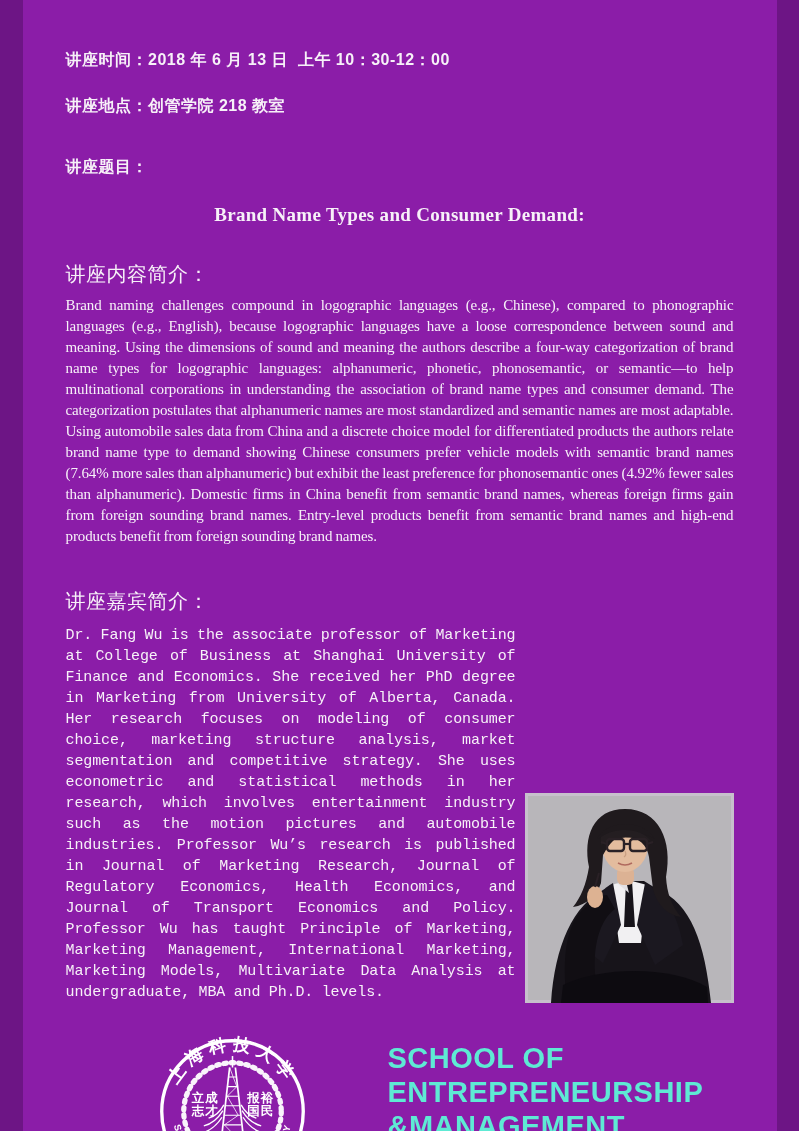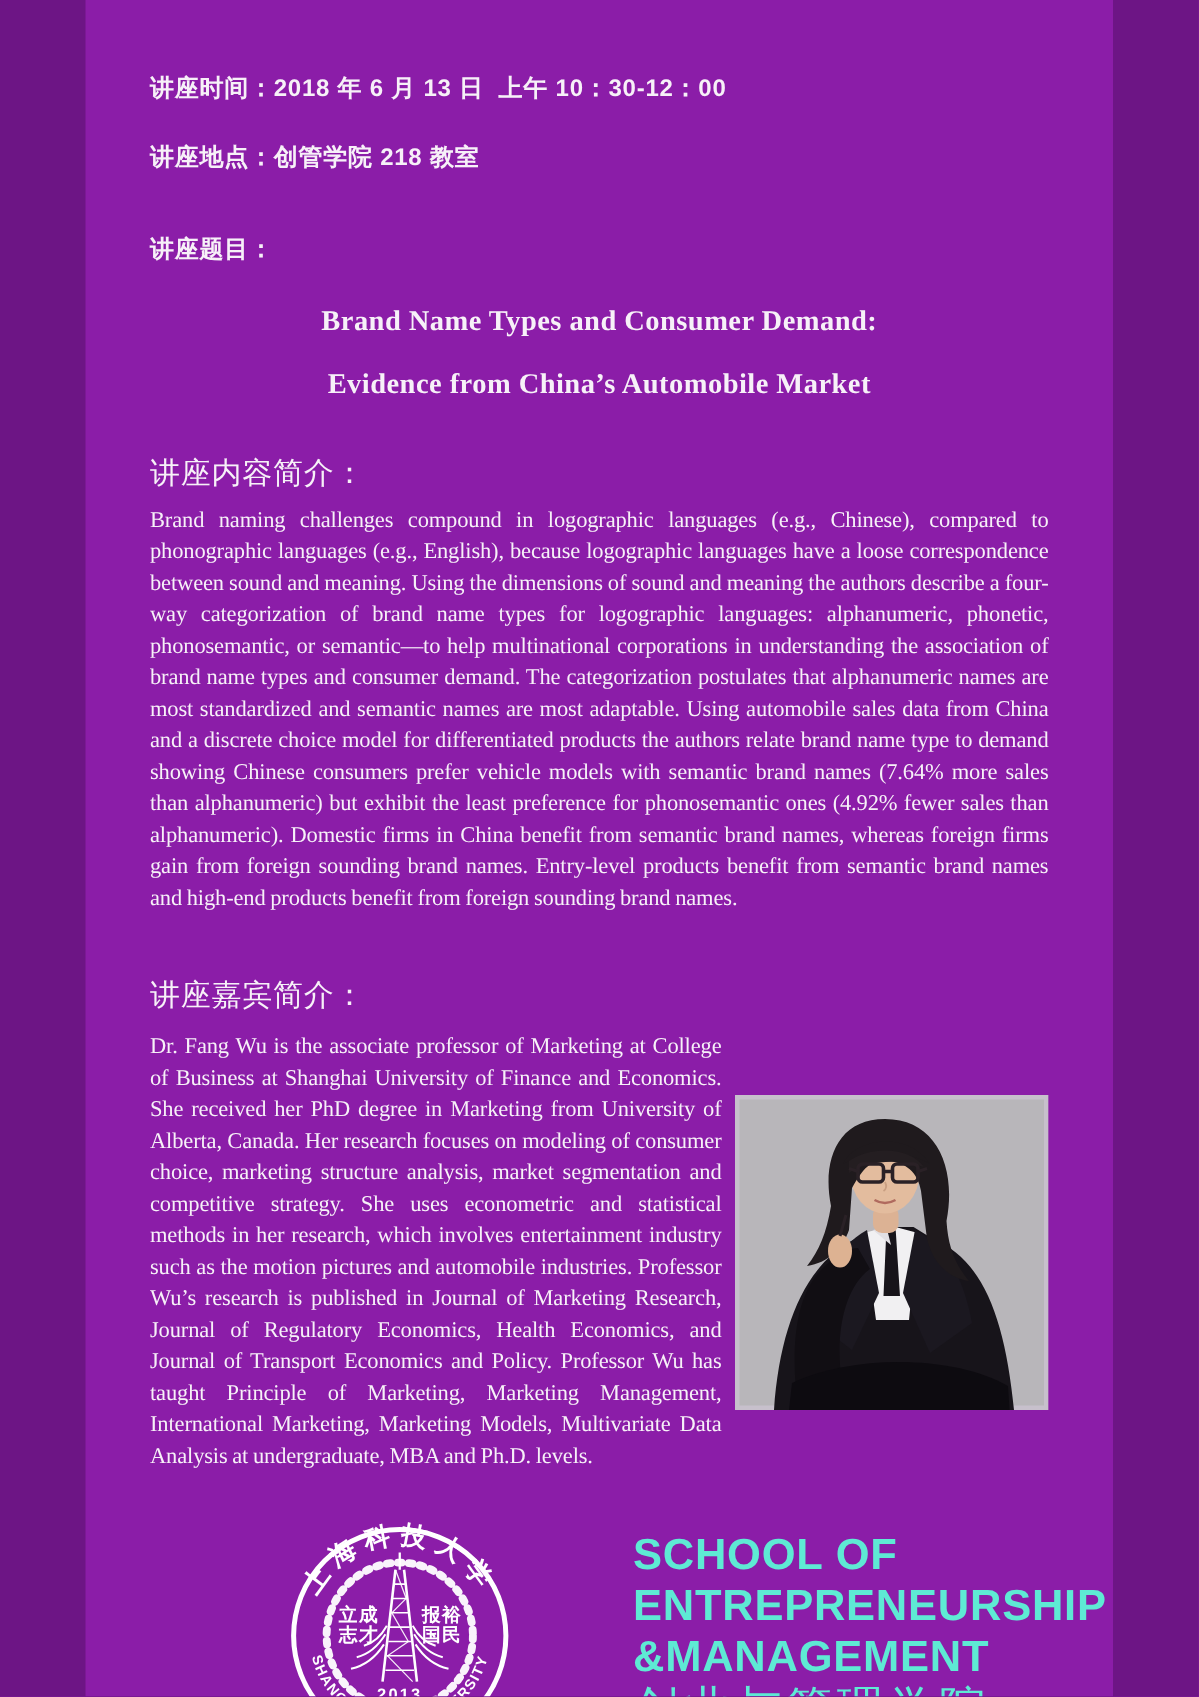"讲座时间：2018 年 6 月 13" .page { width: 685px -> 754px }
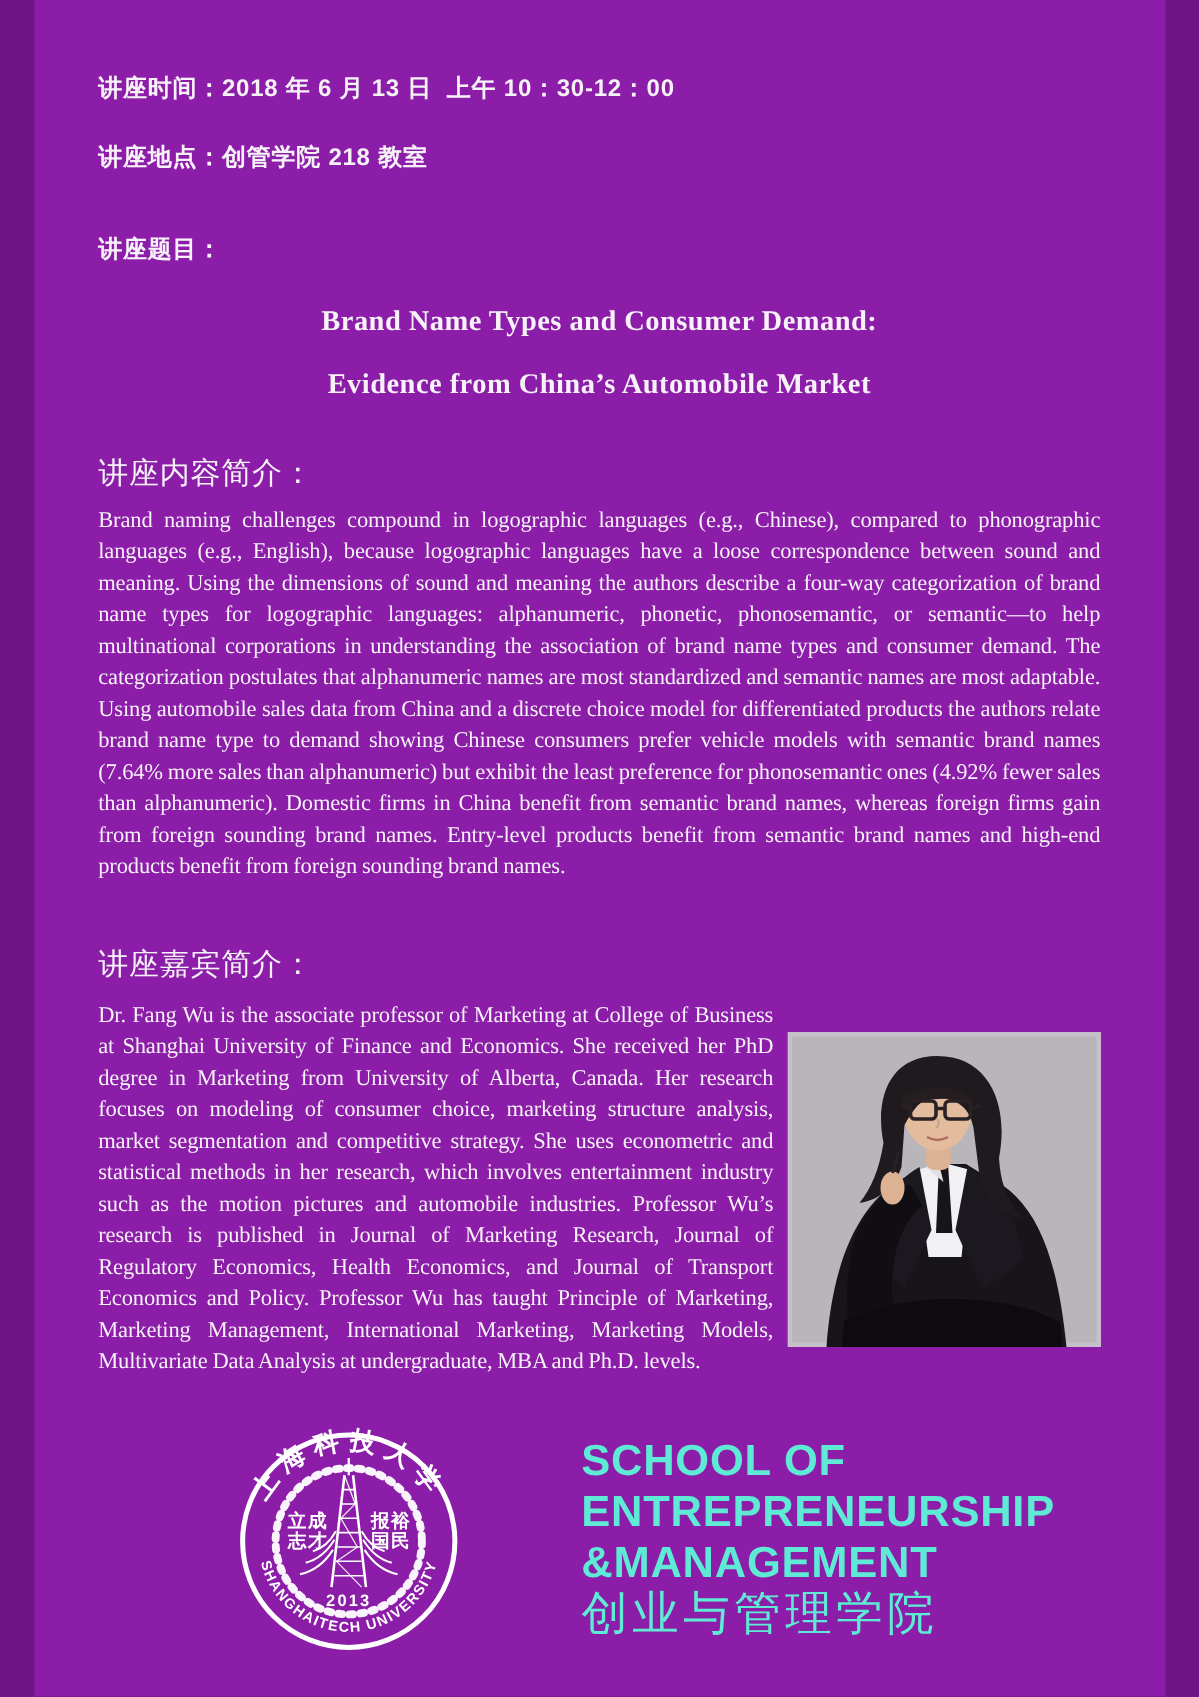"Evidence from China’s Automobile Market" h1.talk-title { html: <h1>Evidence from China’s Automobile Market</h1> -> none }
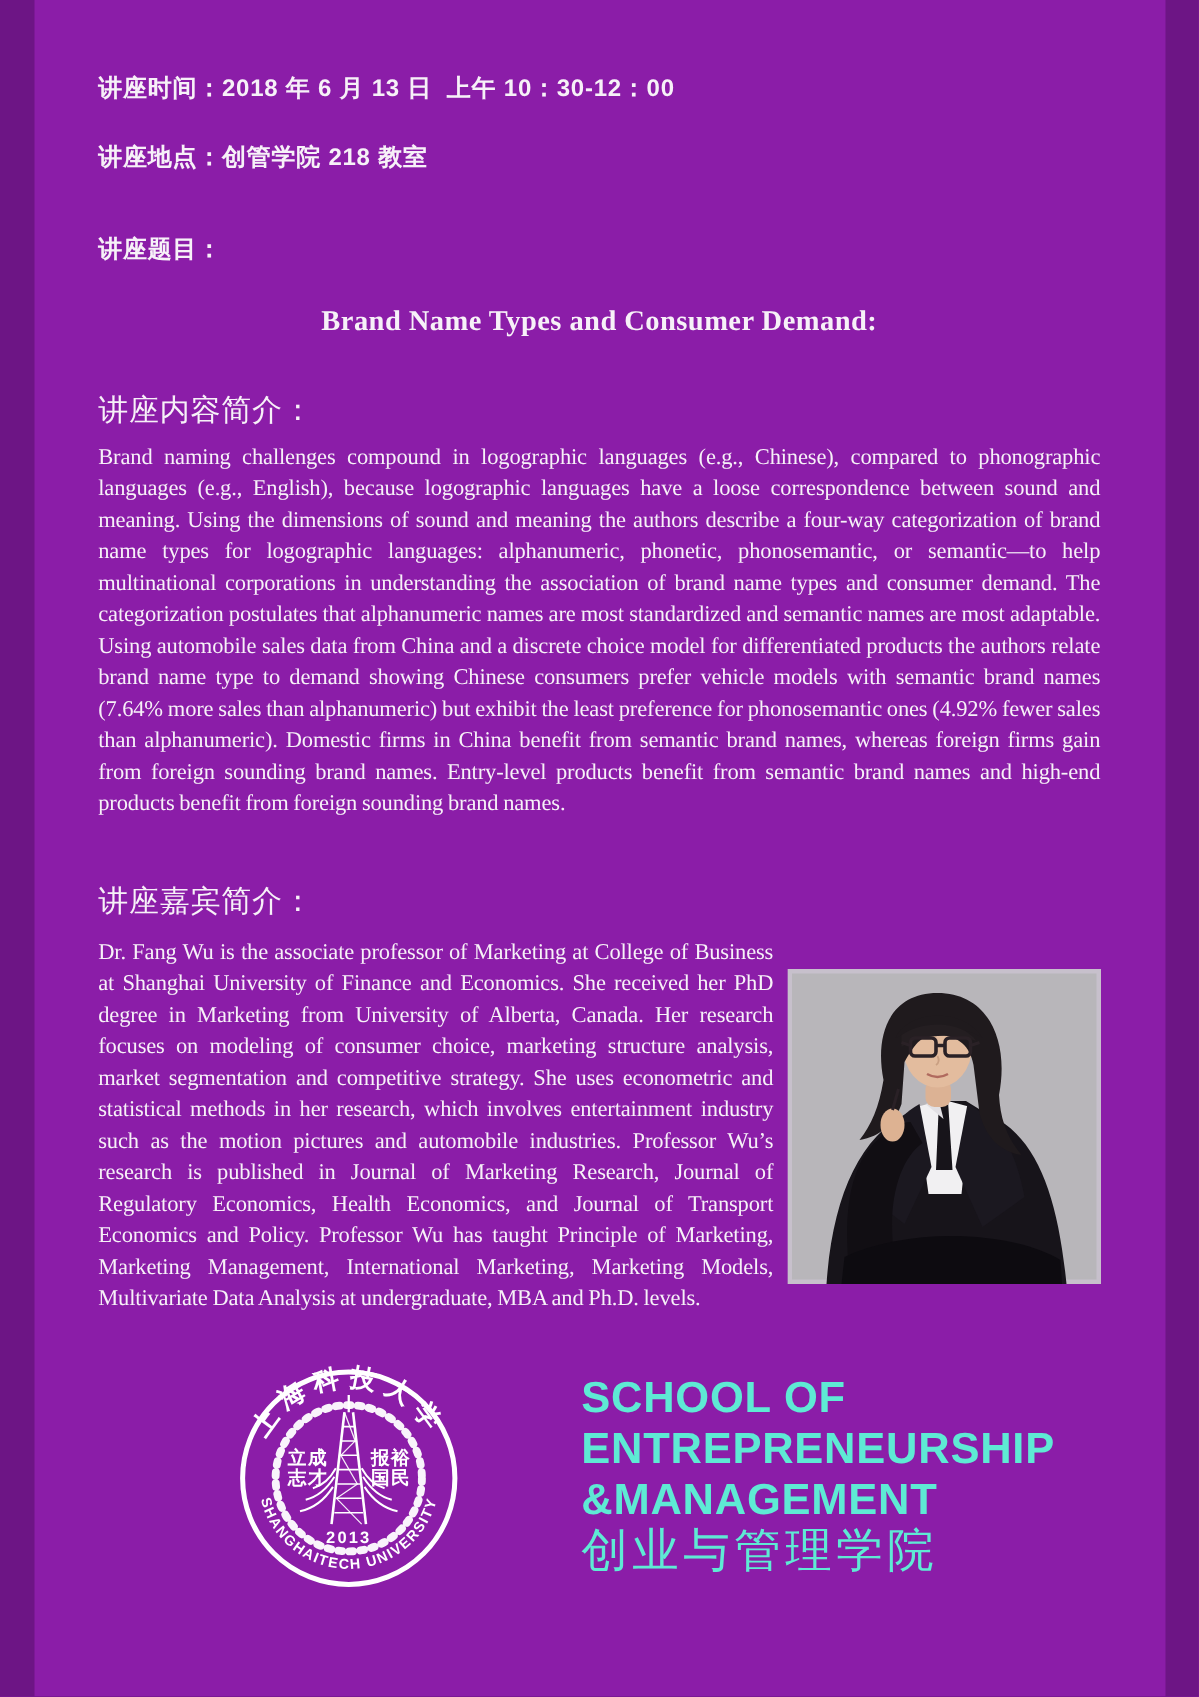"Dr. Fang Wu is the" .spk-row { align-items: center -> flex-end; font-family: none -> Liberation Mono, monospace }
